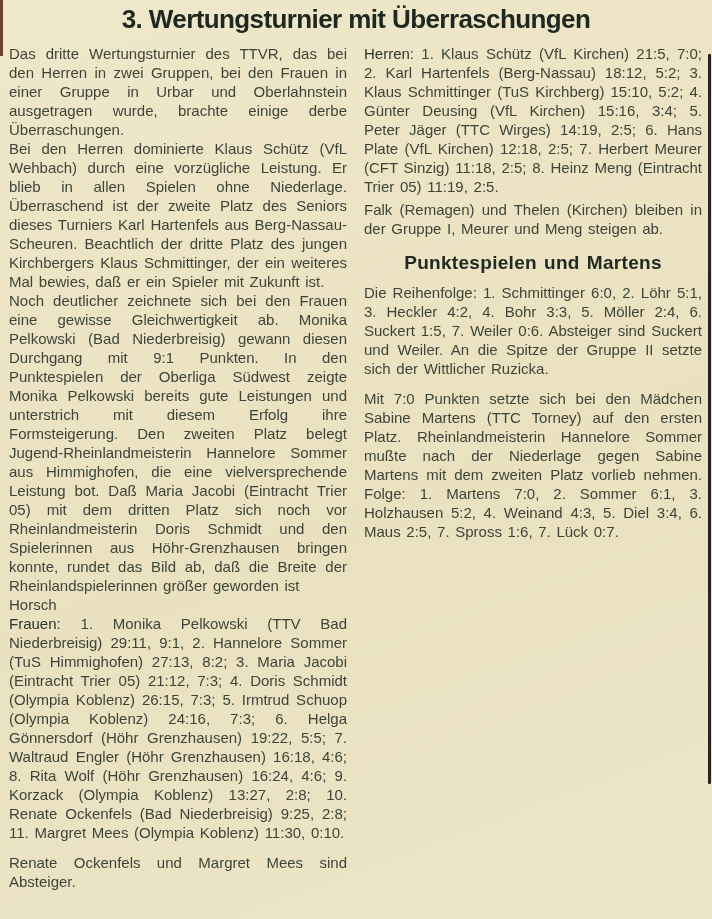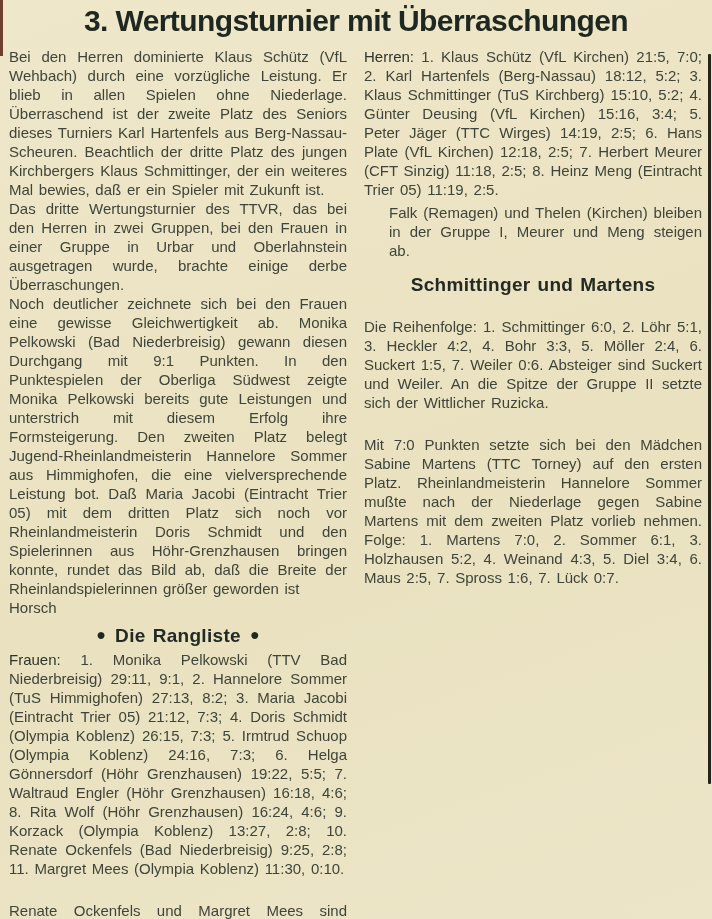"3. Wertungsturnier mit Überraschungen" .headline { font-size: 30px -> 26px }
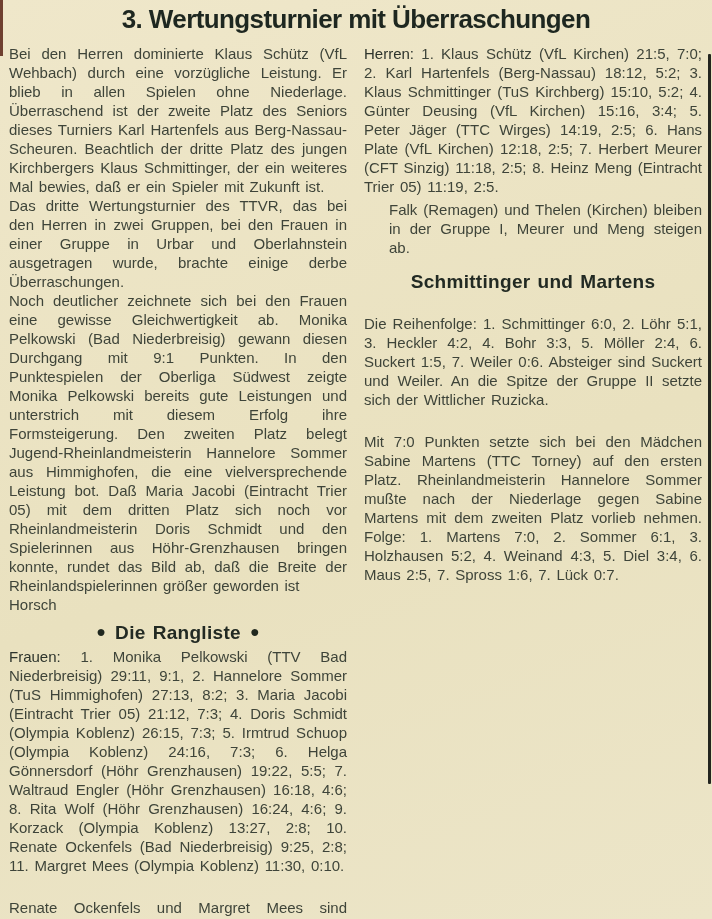"Bei den Herren dominierte Klaus" p { order: before "Das dritte Wertungsturnier des TTVR," -> after "Das dritte Wertungsturnier des TTVR," }
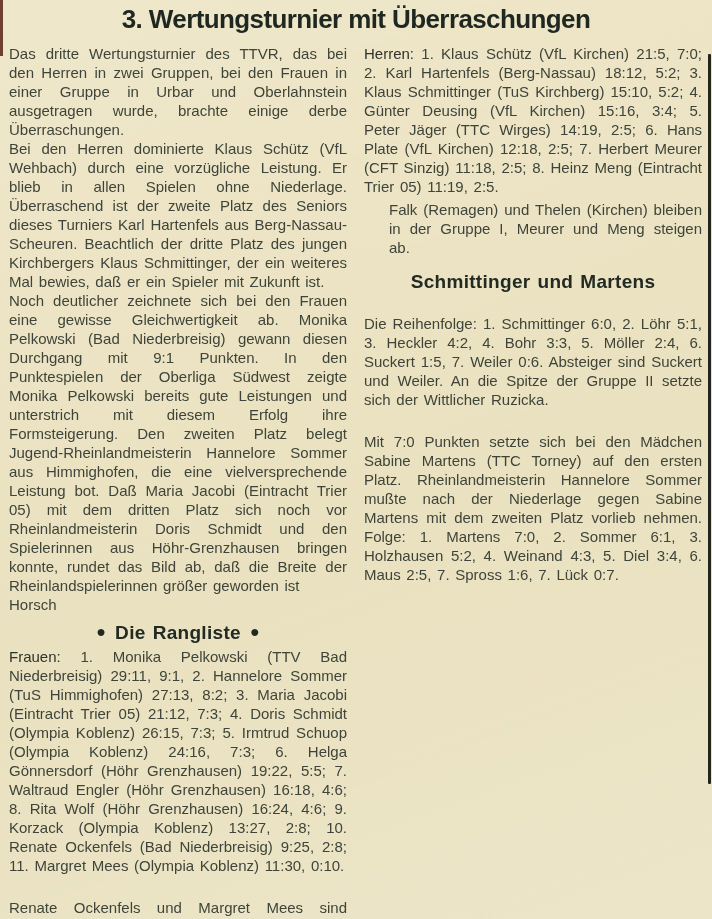"Falk (Remagen) und Thelen (Kirchen)" .col p.spaced-sm { margin-left: 25px -> none }
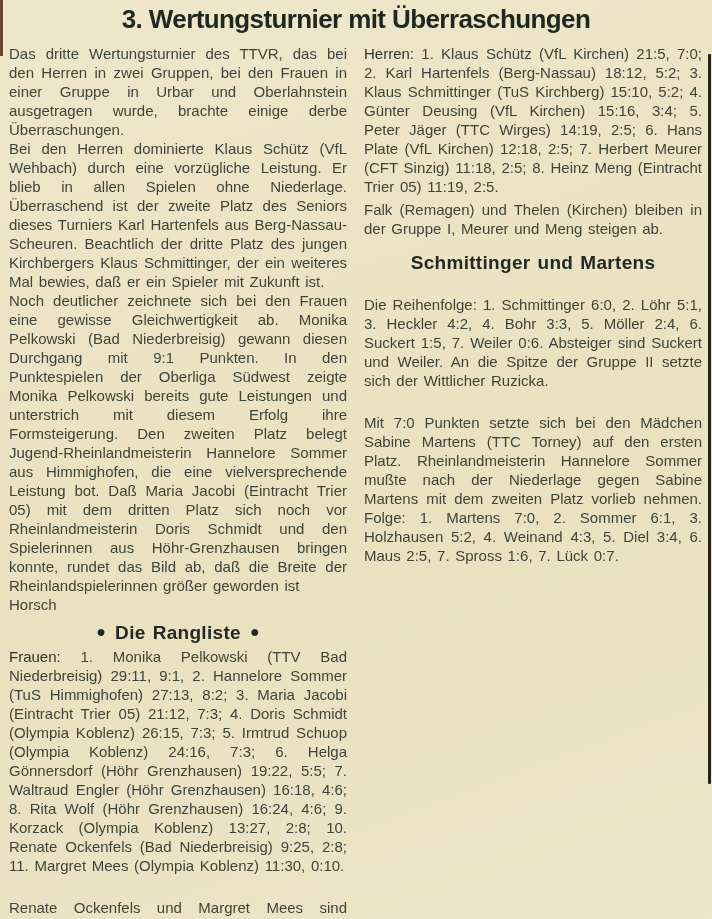"Schmittinger und Martens" h2.section-heading { text: Schmittinger -> Punktespielen }
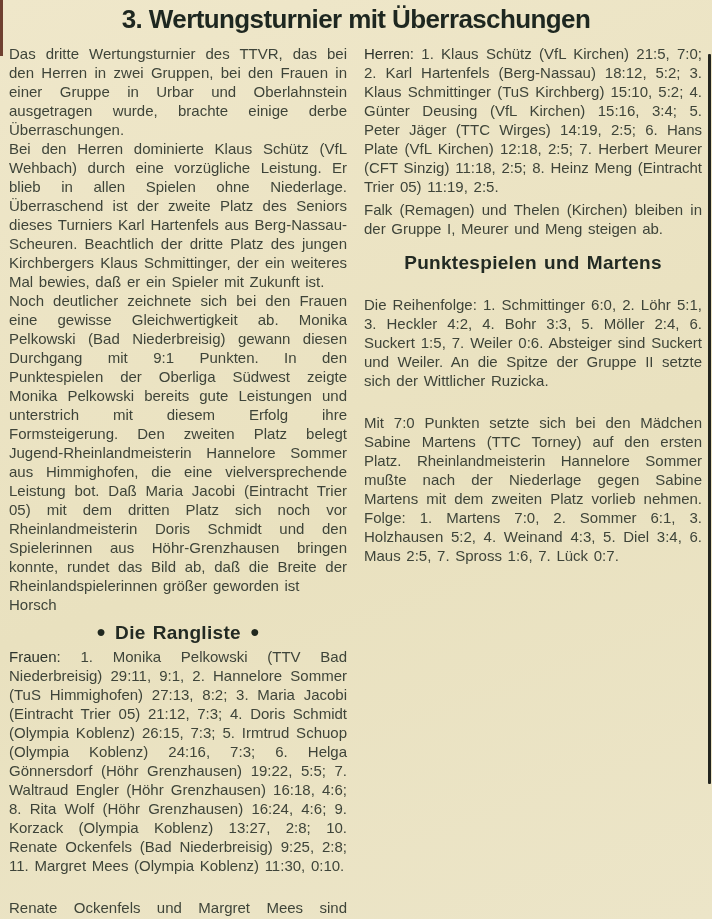"Die Reihenfolge: 1. Schmittinger 6:0," .col p.spaced { margin-top: 23px -> 11px }
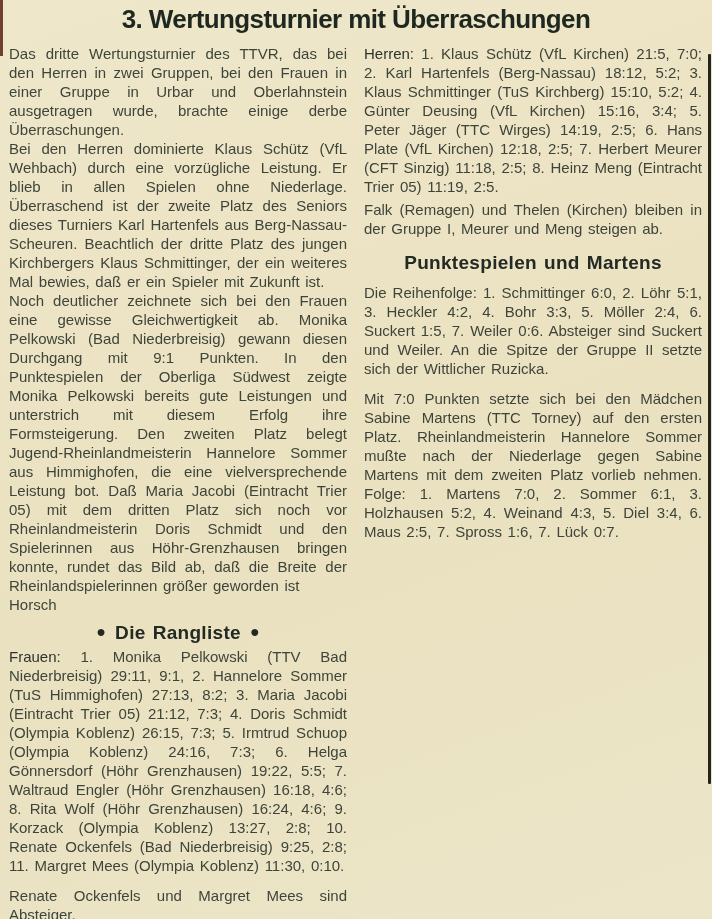"● Die Rangliste ●" h2.section-heading { html: <h2><span>●</span><span>Die Rangliste</span><span>●</span></h2> -> none }
